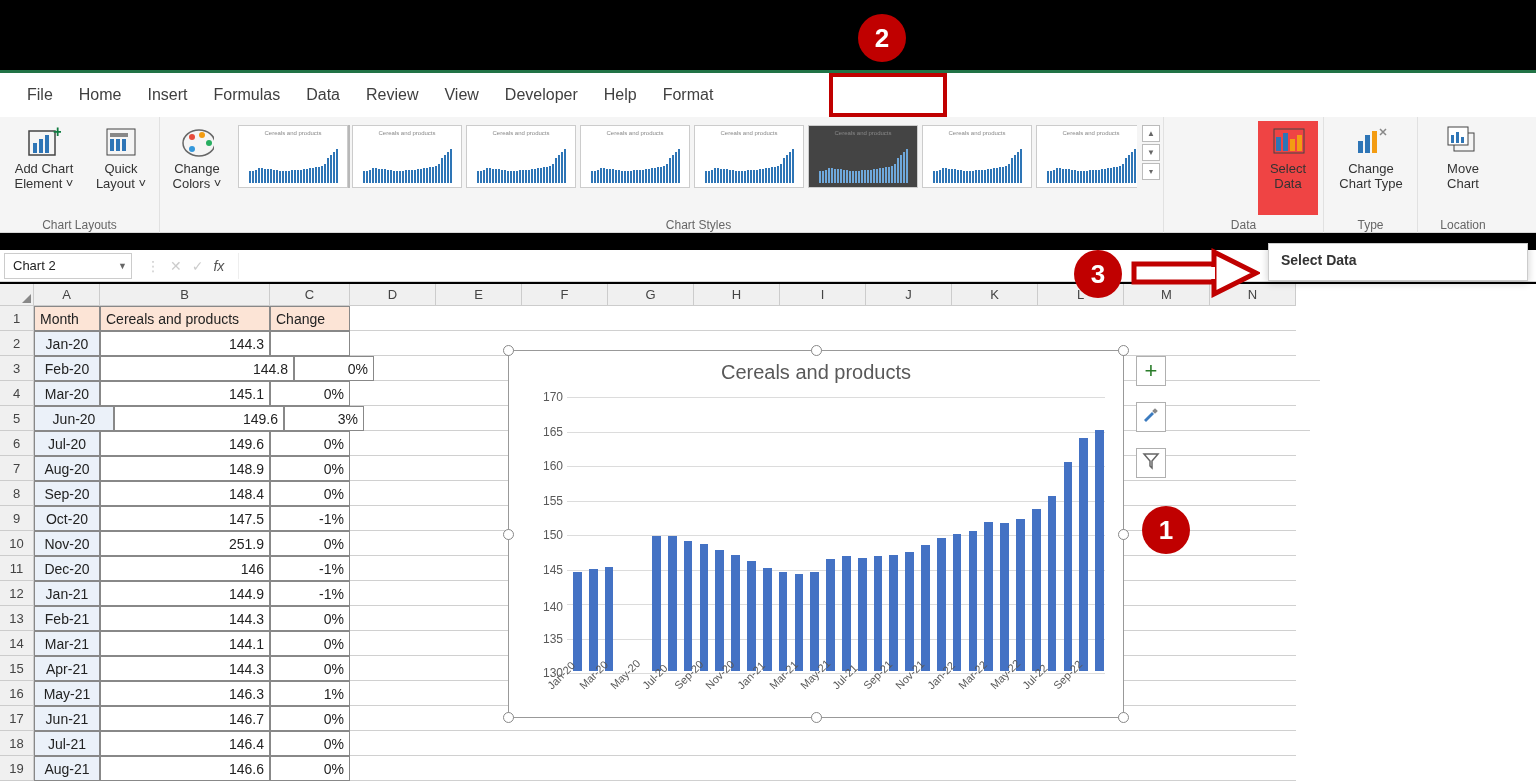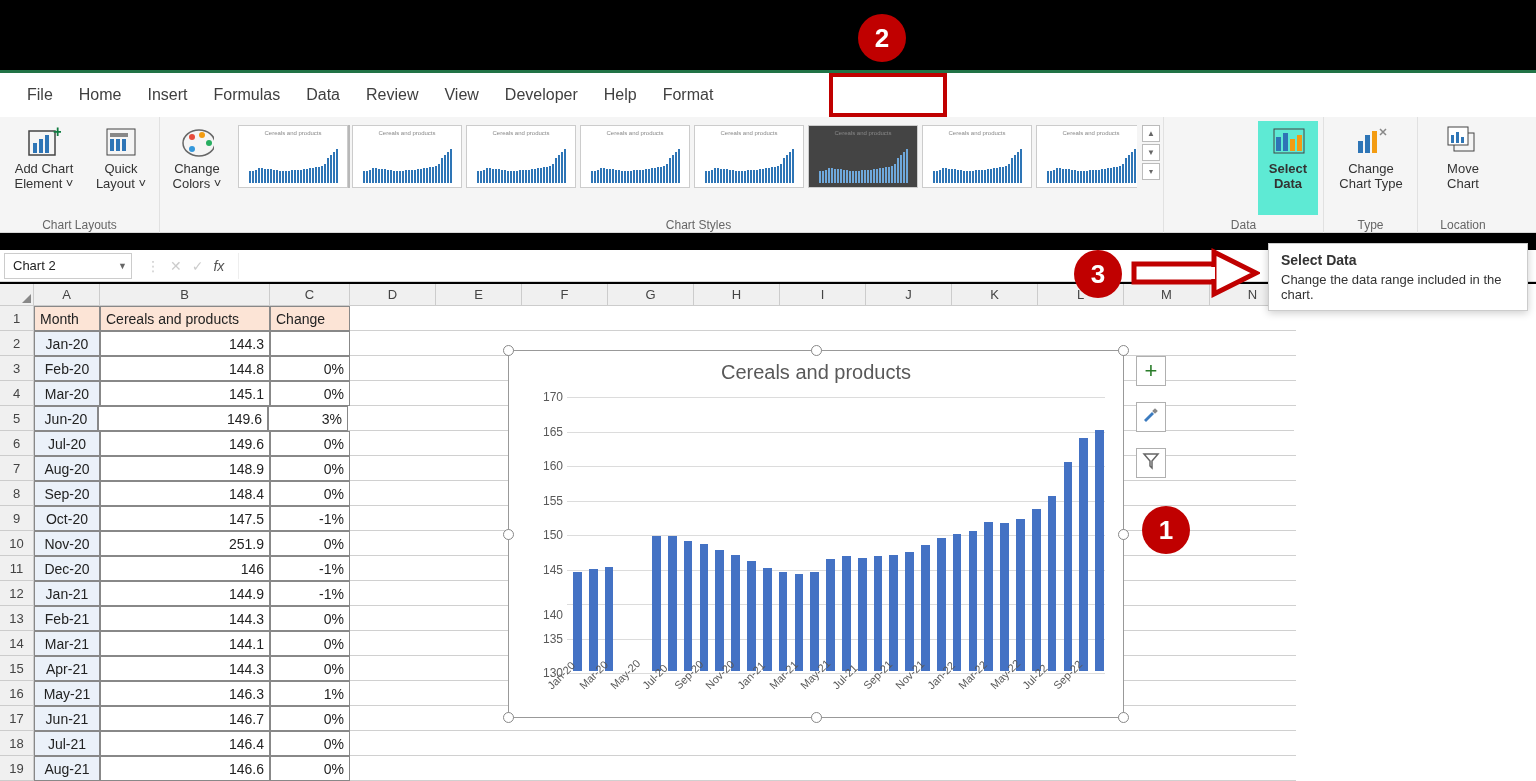"Select" .rbutton.selected { background: #5eead4 -> #ef4444; font-weight: bold -> none }
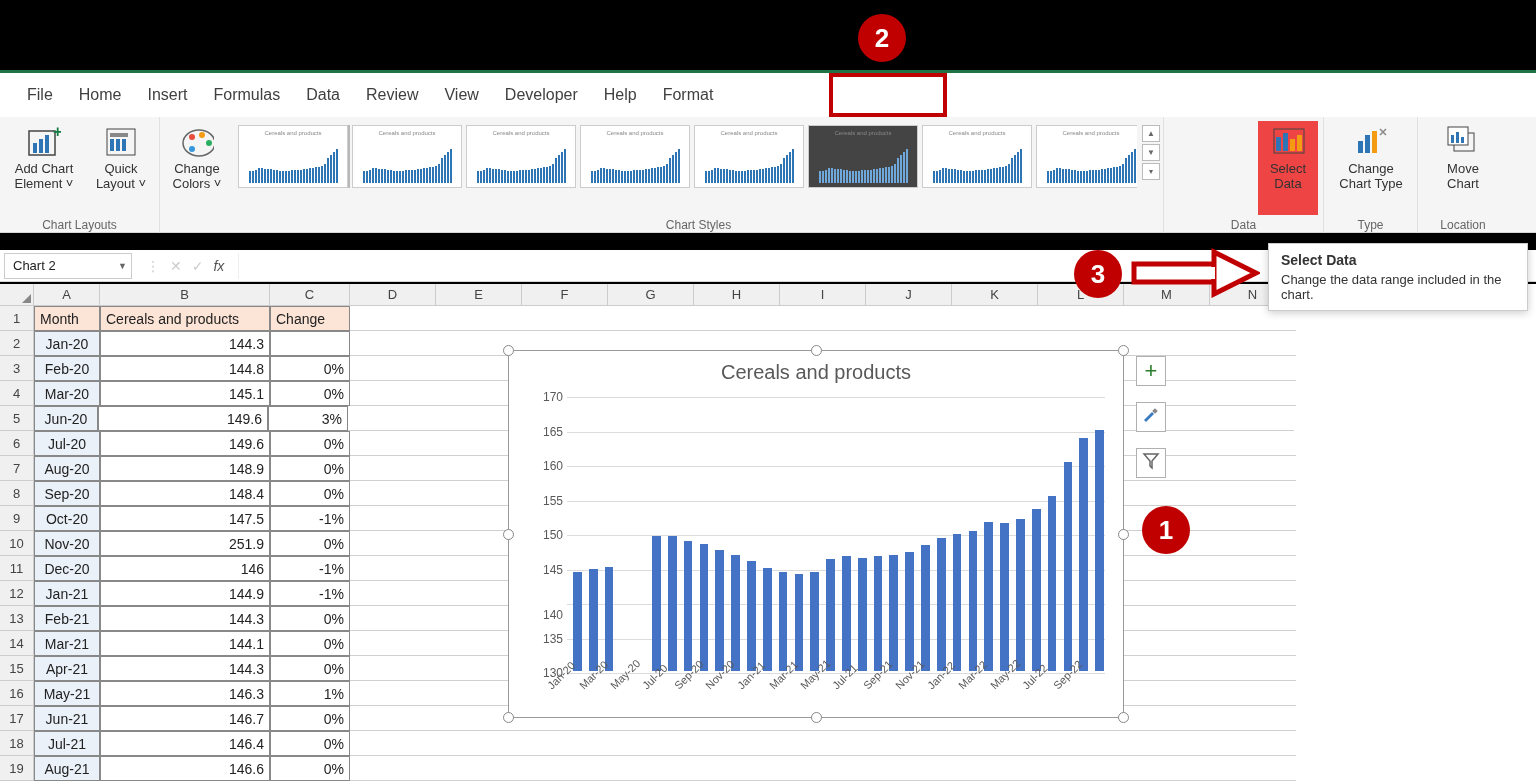"Change the data range included" div { html: <div>Change the data range included in the chart.</div> -> none }
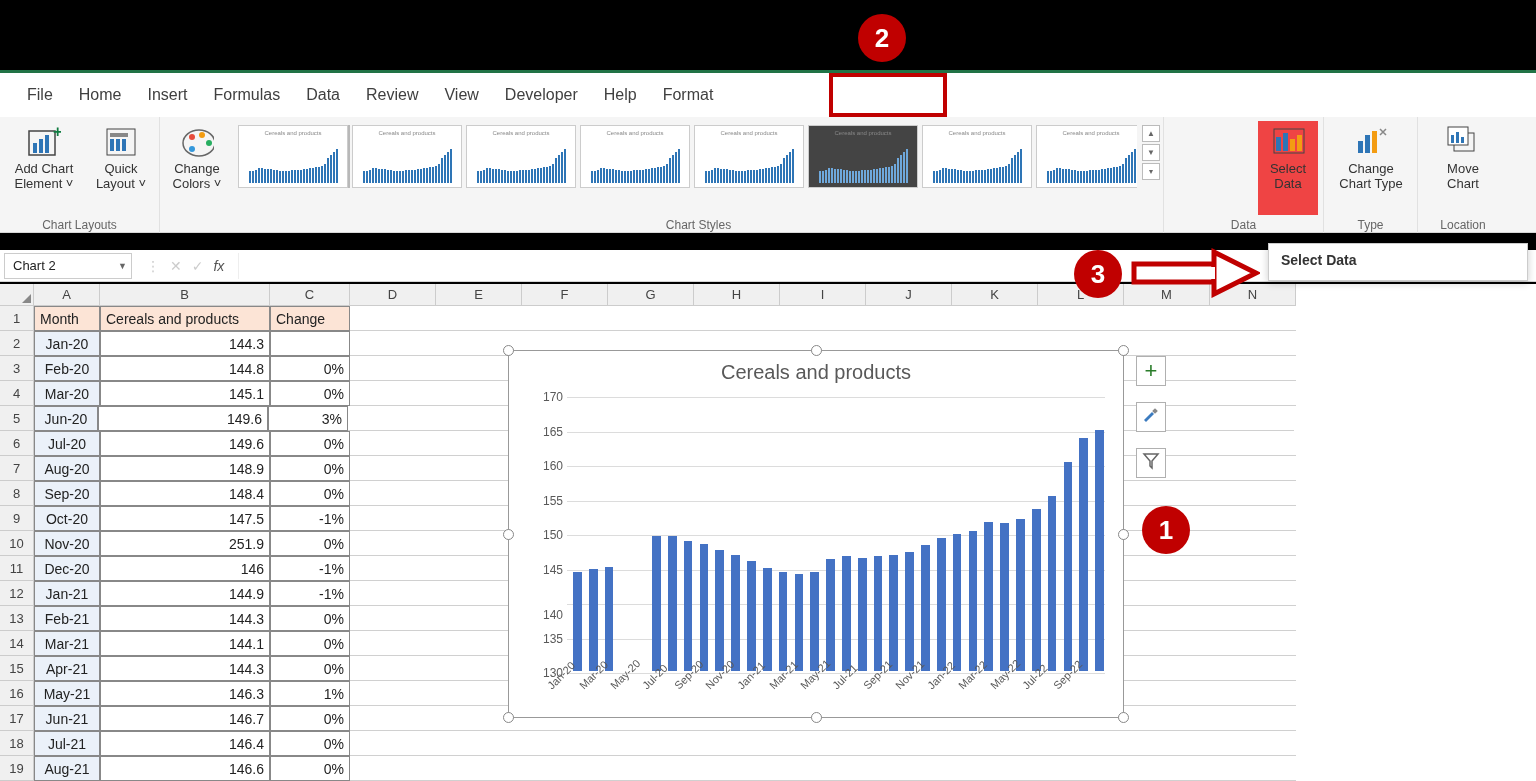"144.8" div.cell { width: 170px -> 194px }
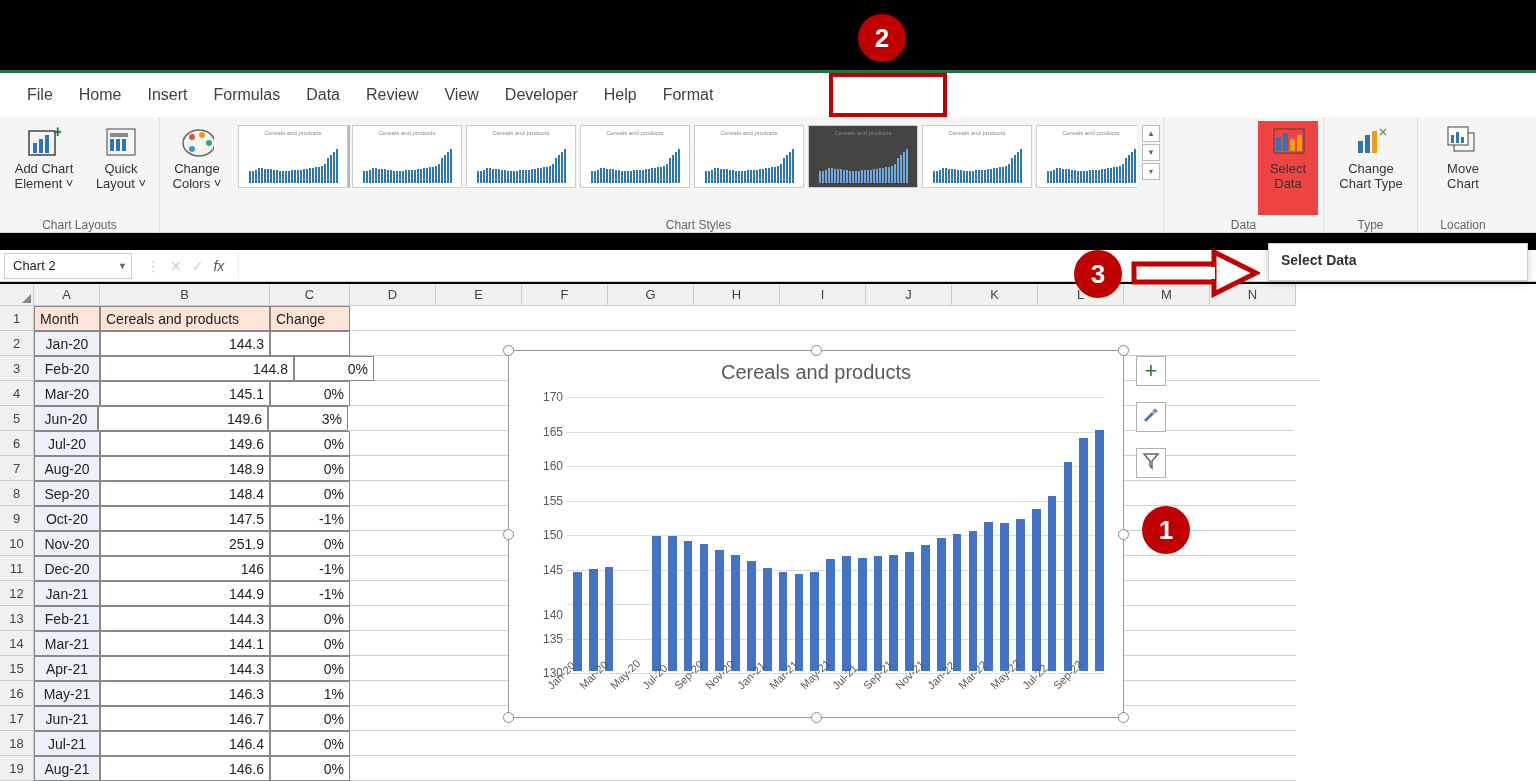"Jun-20" div.cell { width: 64px -> 80px }
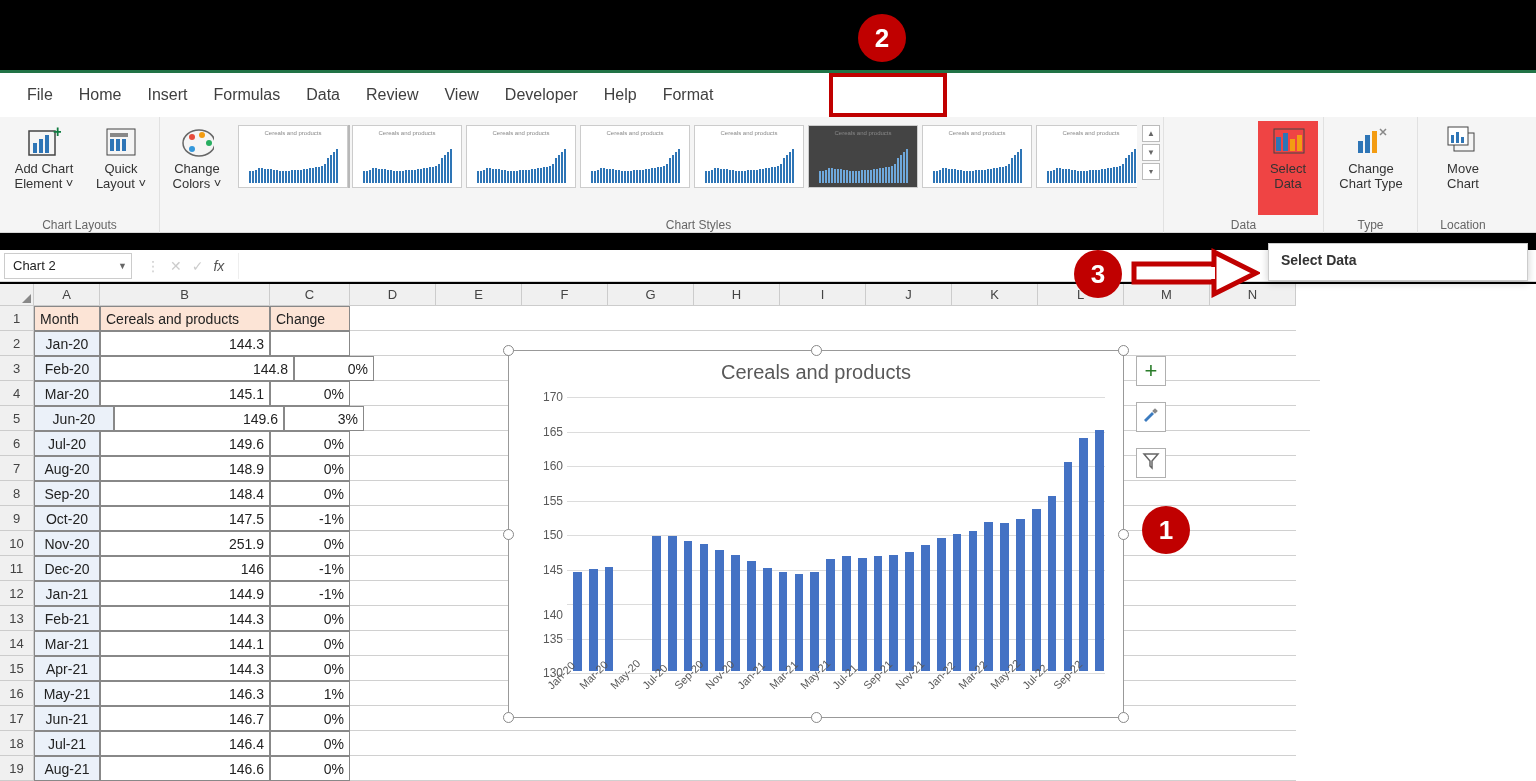"140" div.yaxis-tick { top: 218px -> 210px }
